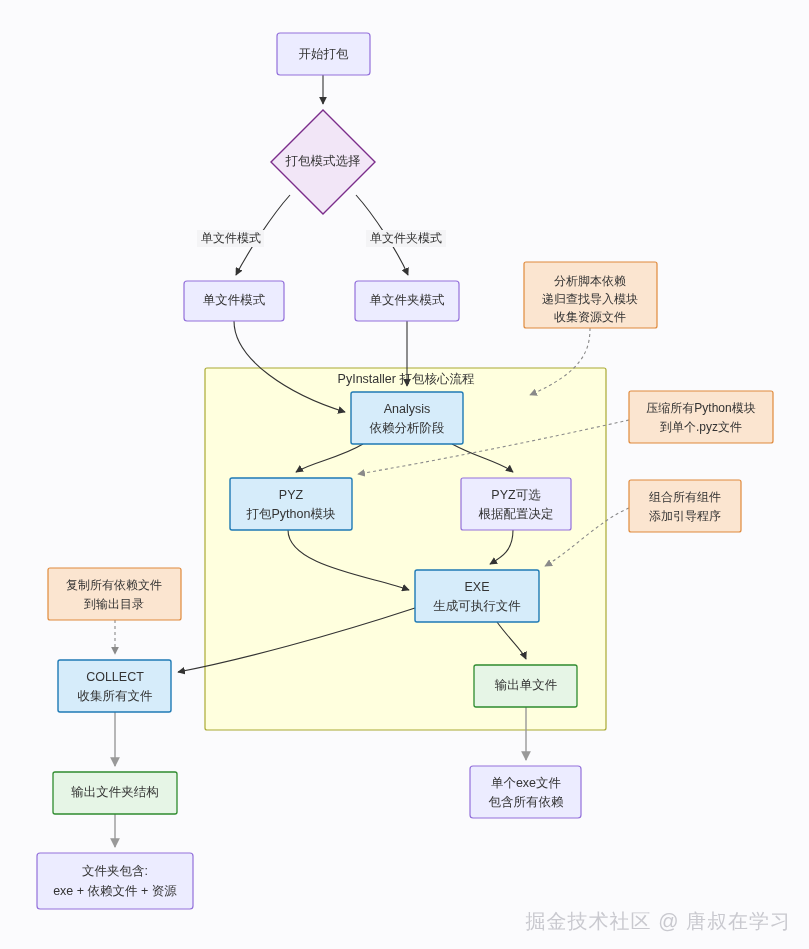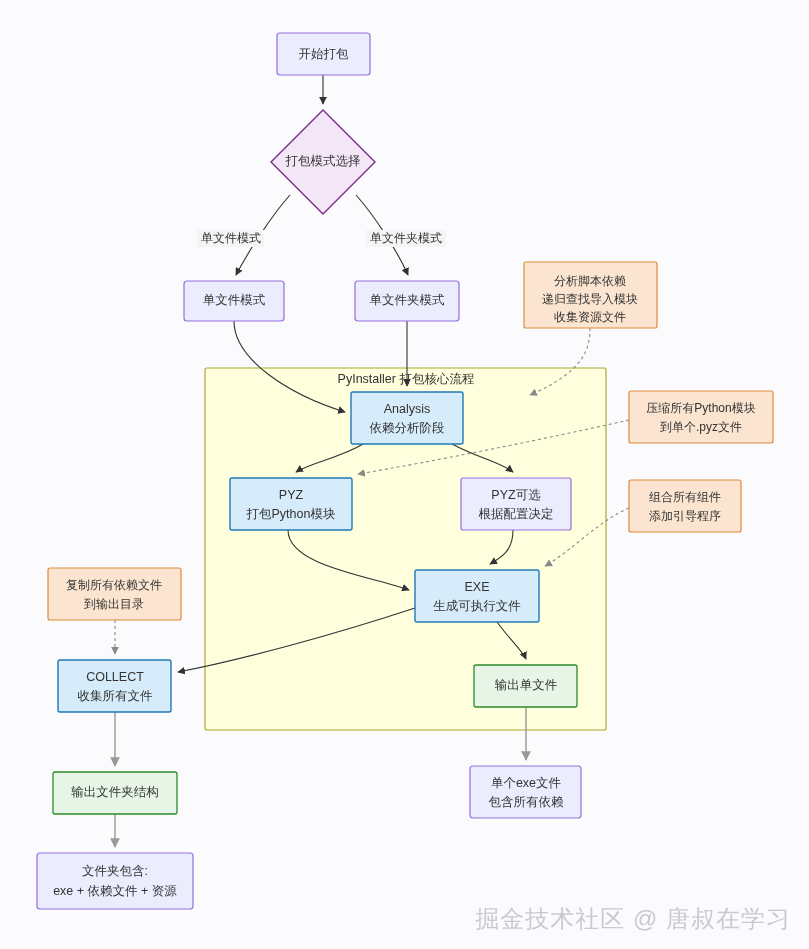"掘金技术社区 @ 唐叔在学习" .watermark { font-size: 24px -> 20px }
